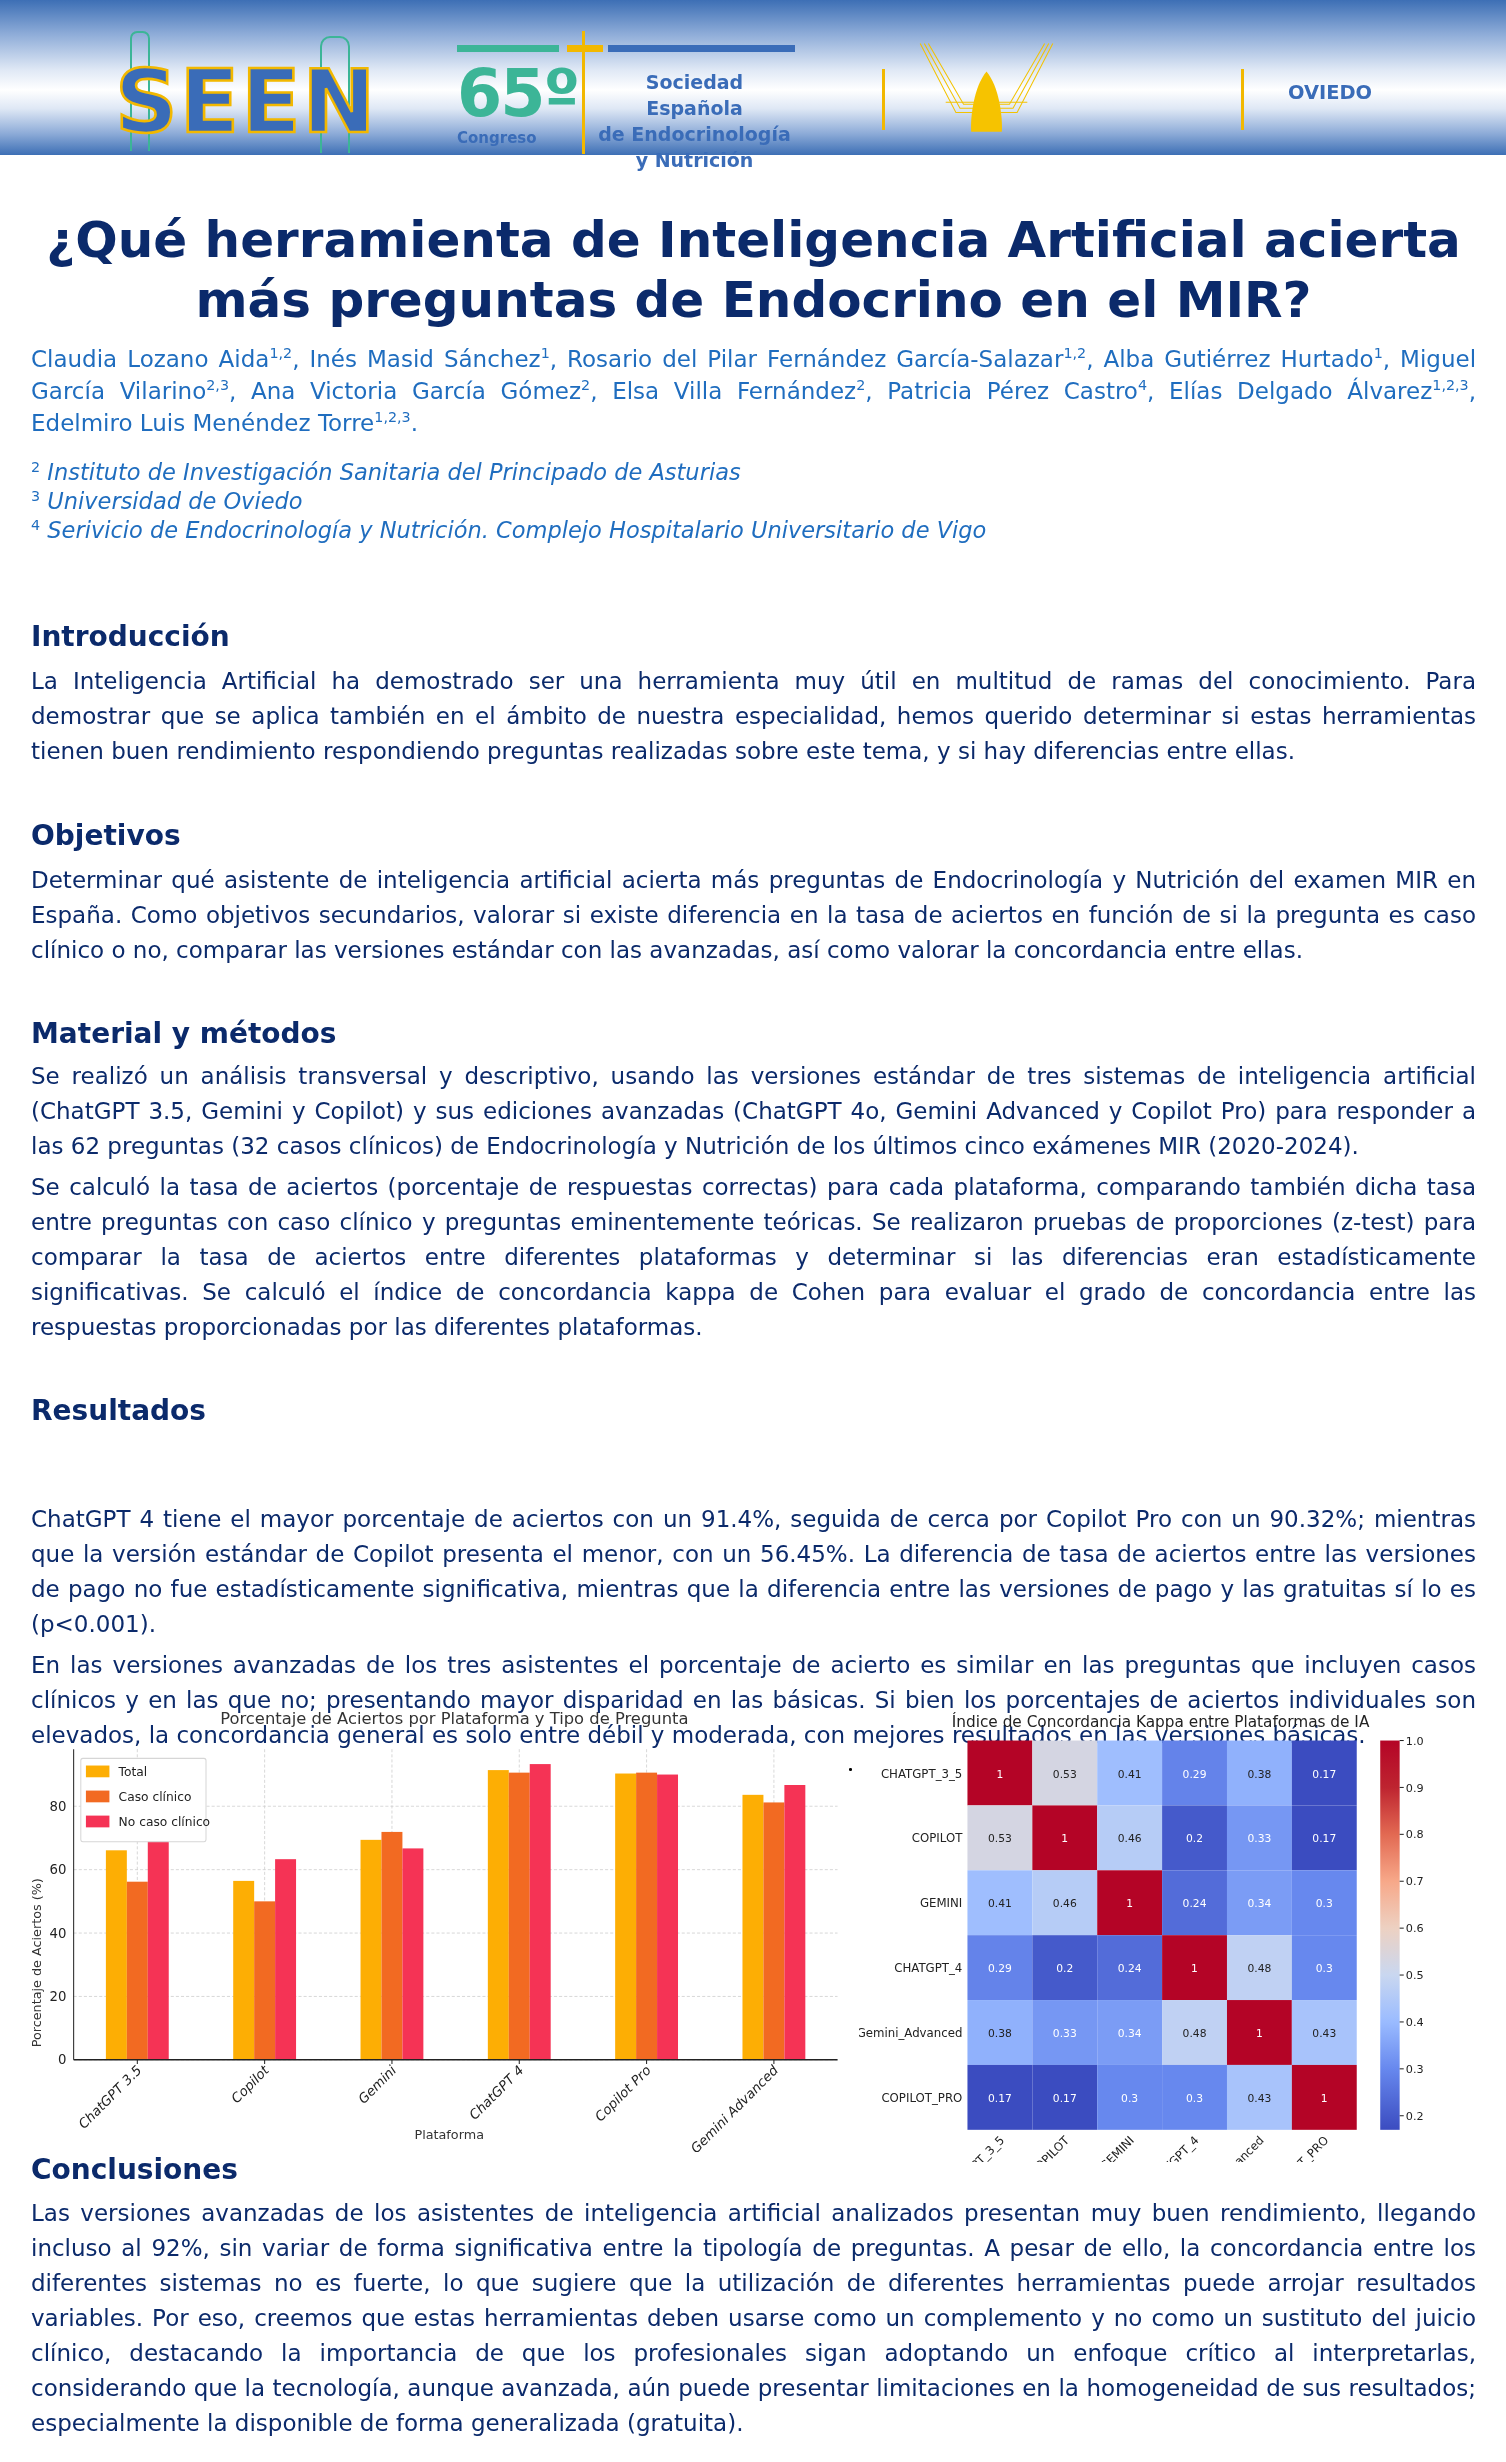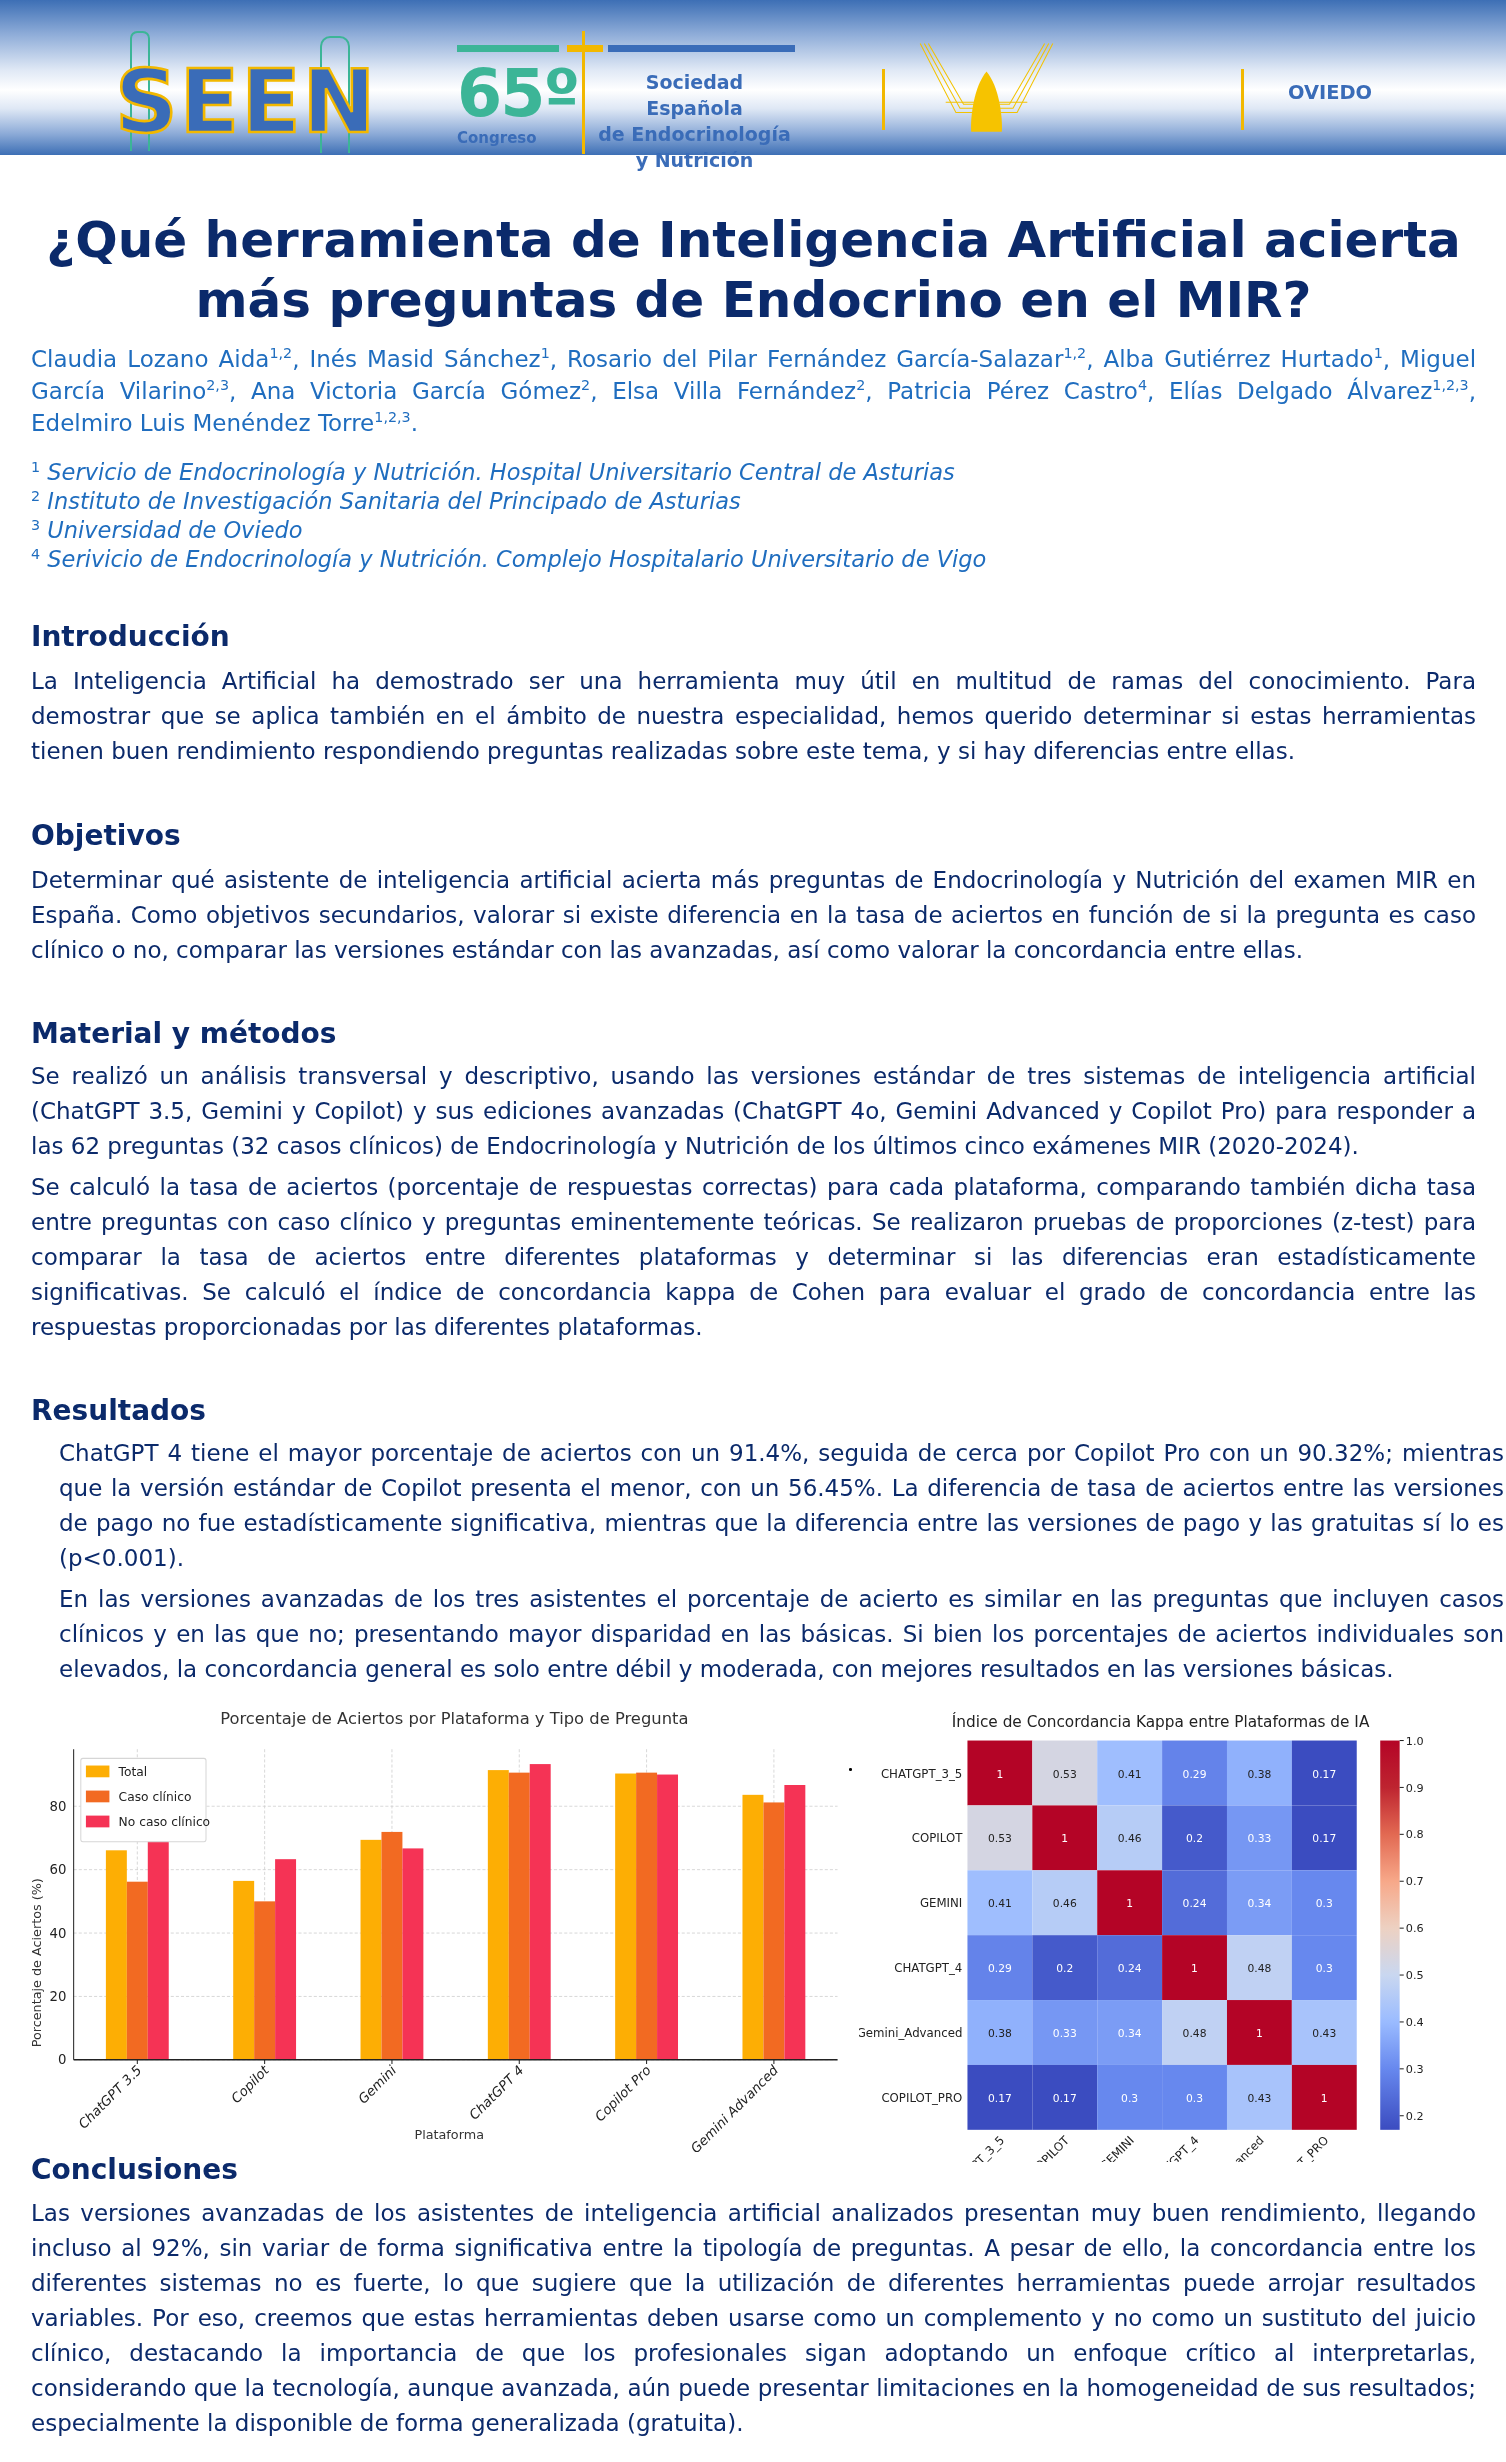"1 Servicio de Endocrinología y" div { html: <div><sup>1</sup> Servicio de Endocrinología y Nutrición. Hospital Universitario Central de Asturias</div> -> none }
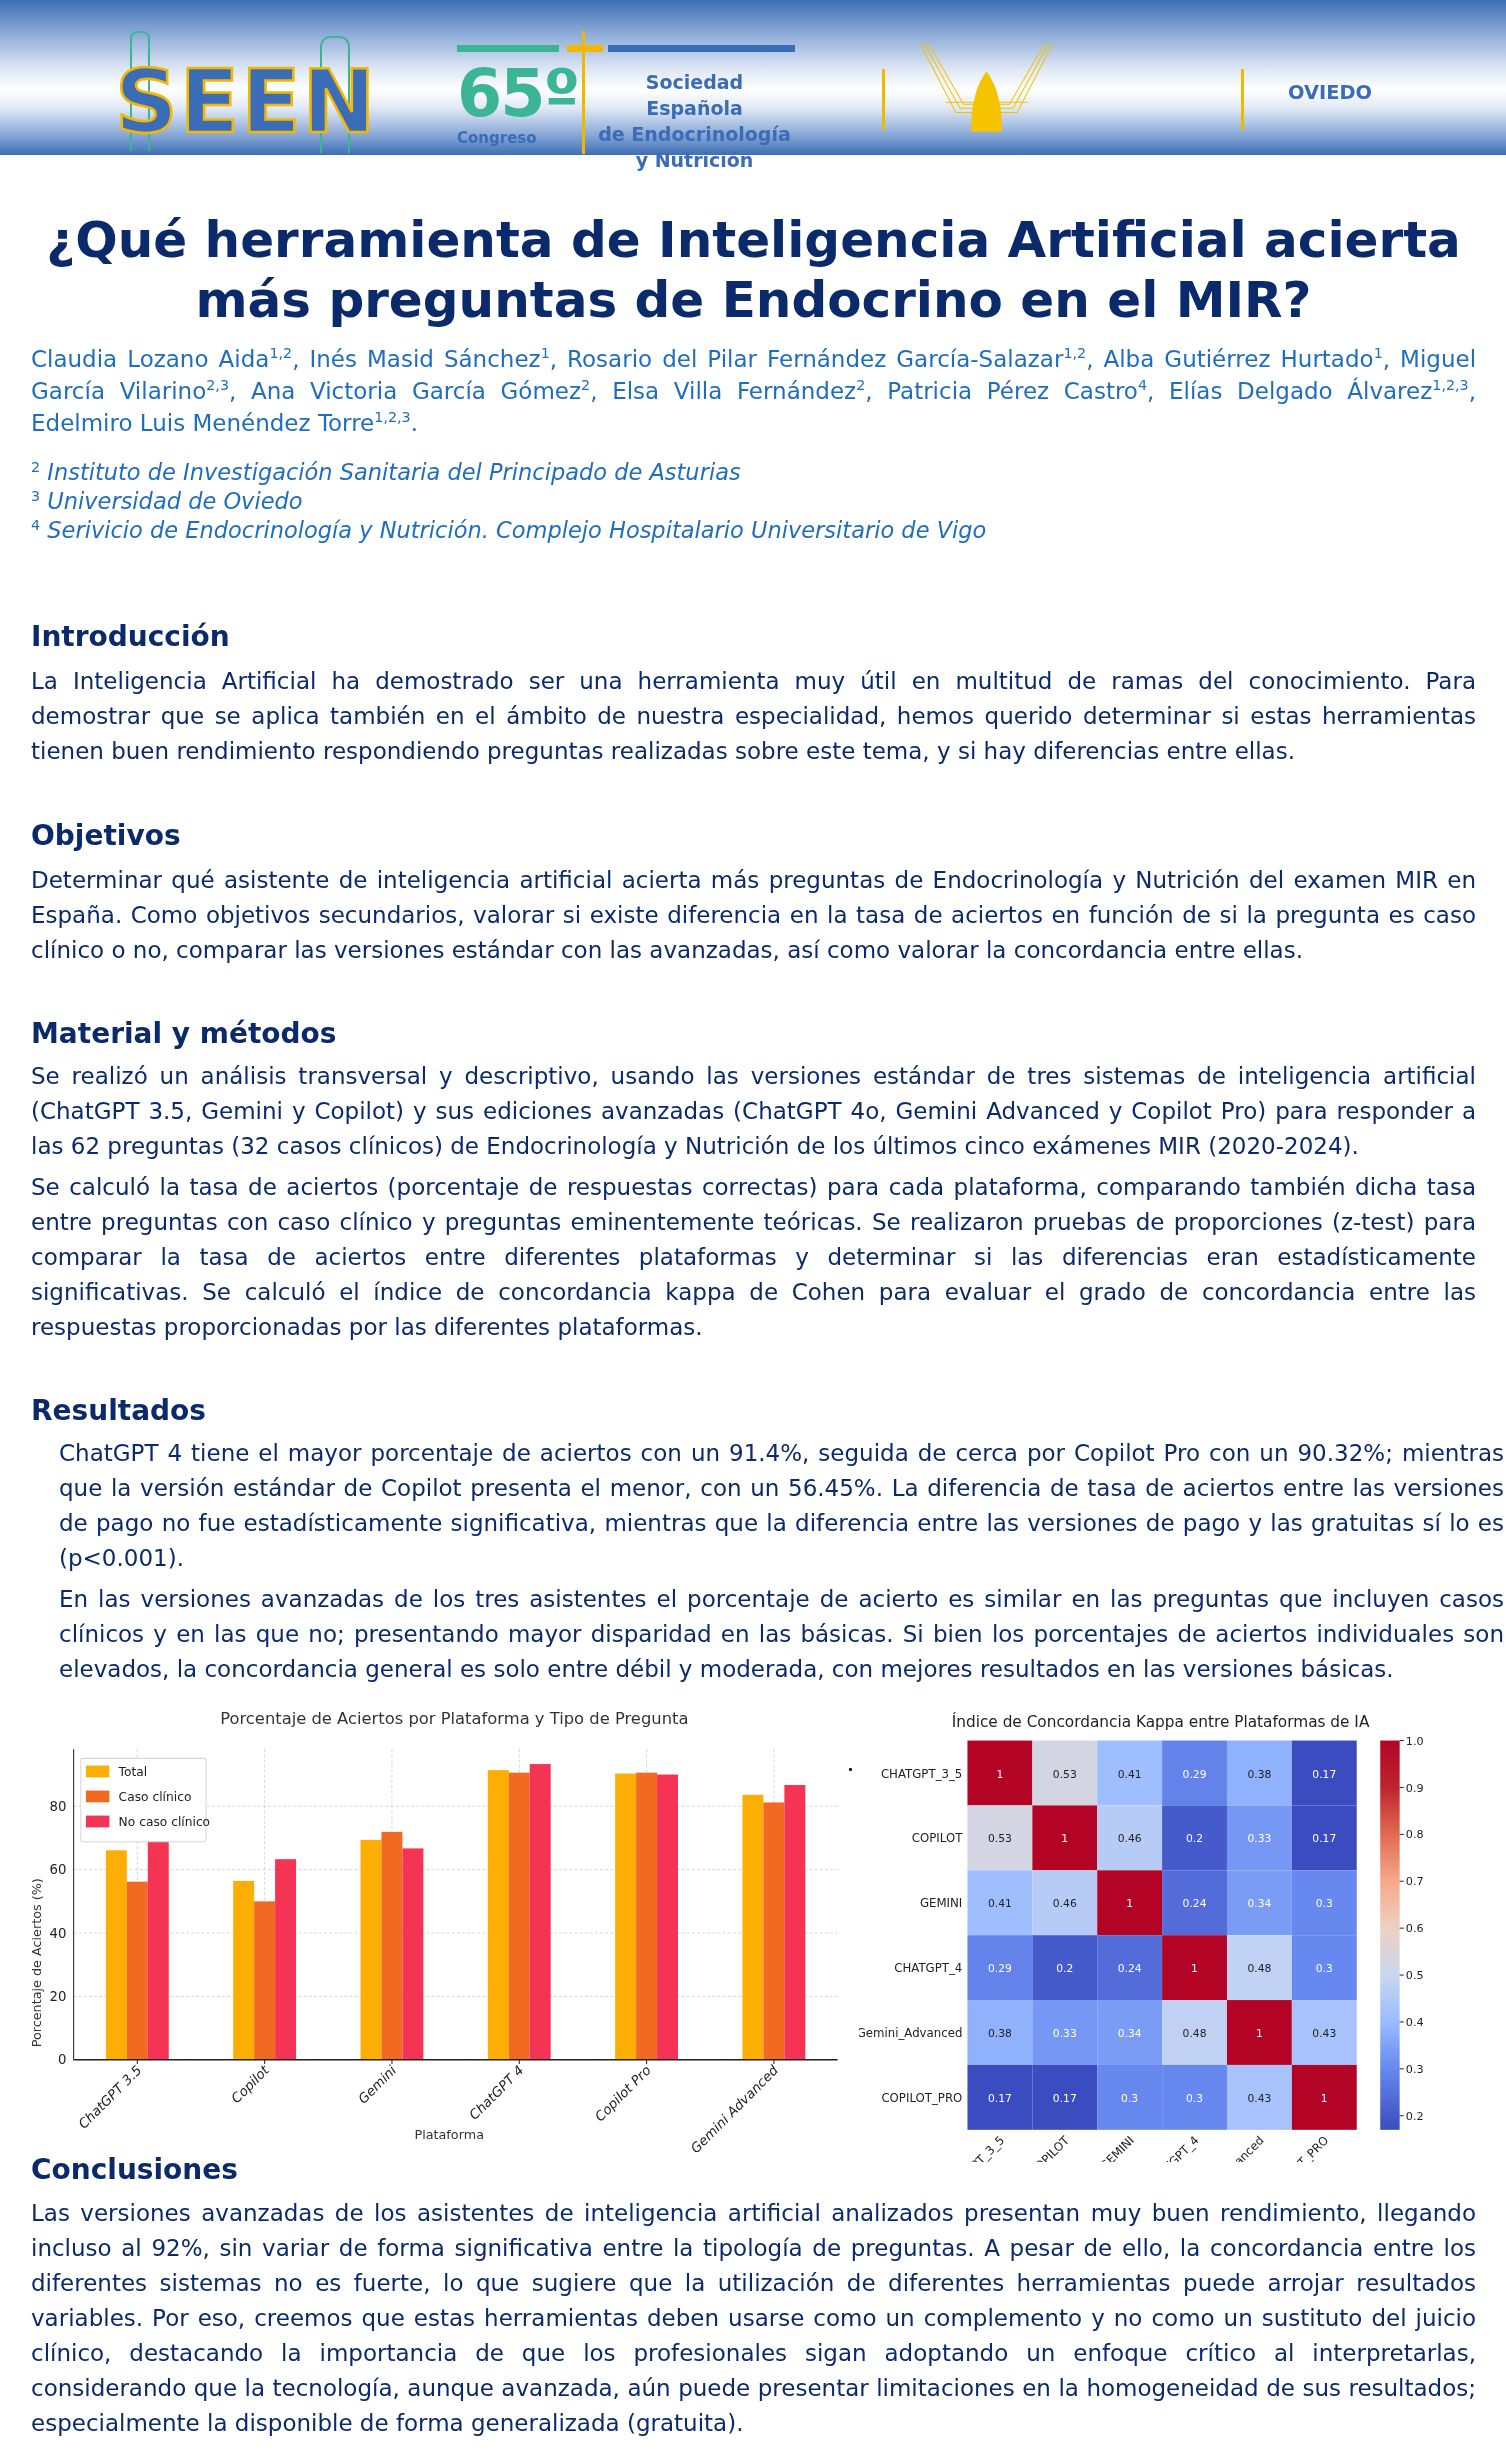"ChatGPT 4 tiene el mayor" div.sec-p { margin-left: 28px -> none; top: 1436px -> 1502px }
